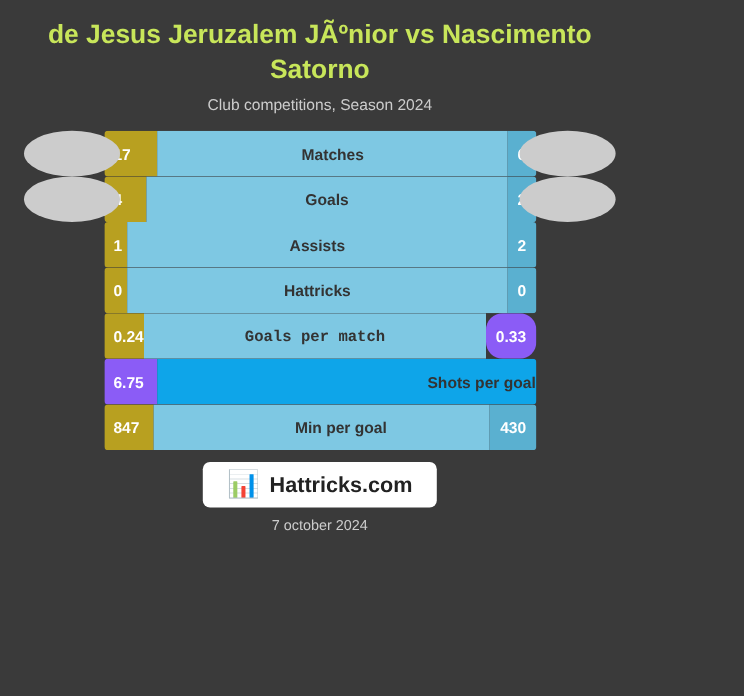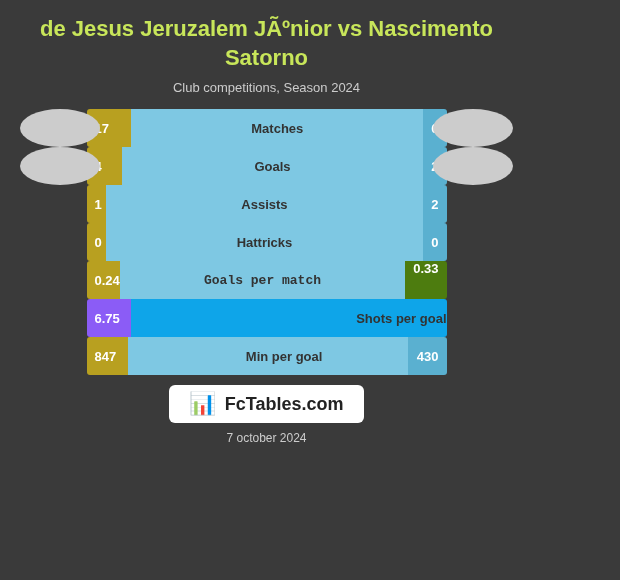"0.33" div { align-items: none -> center; background: #4d7c0f -> #8b5cf6; border-radius: none -> 14px }
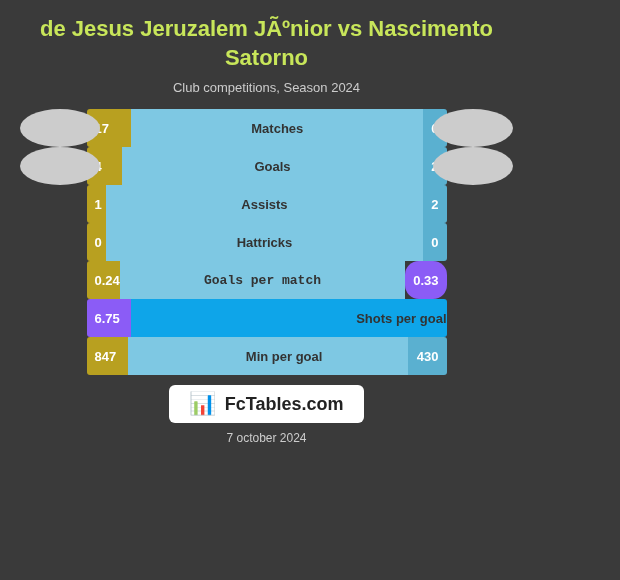"FcTables.com" span.logo-text { text: FcTables.com -> Hattricks.com }
